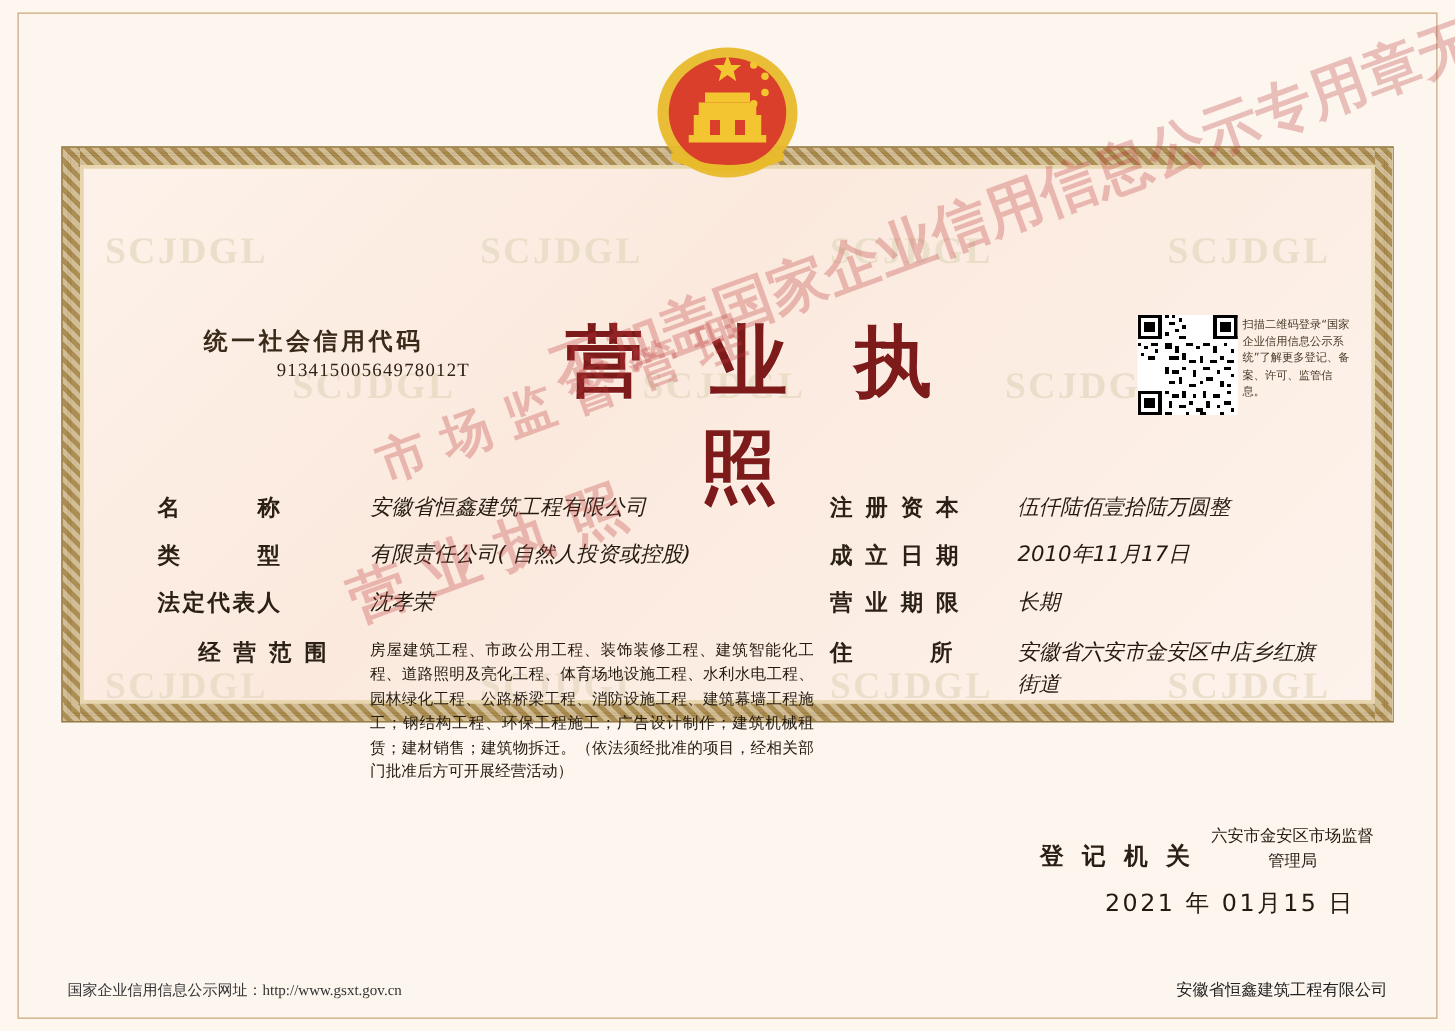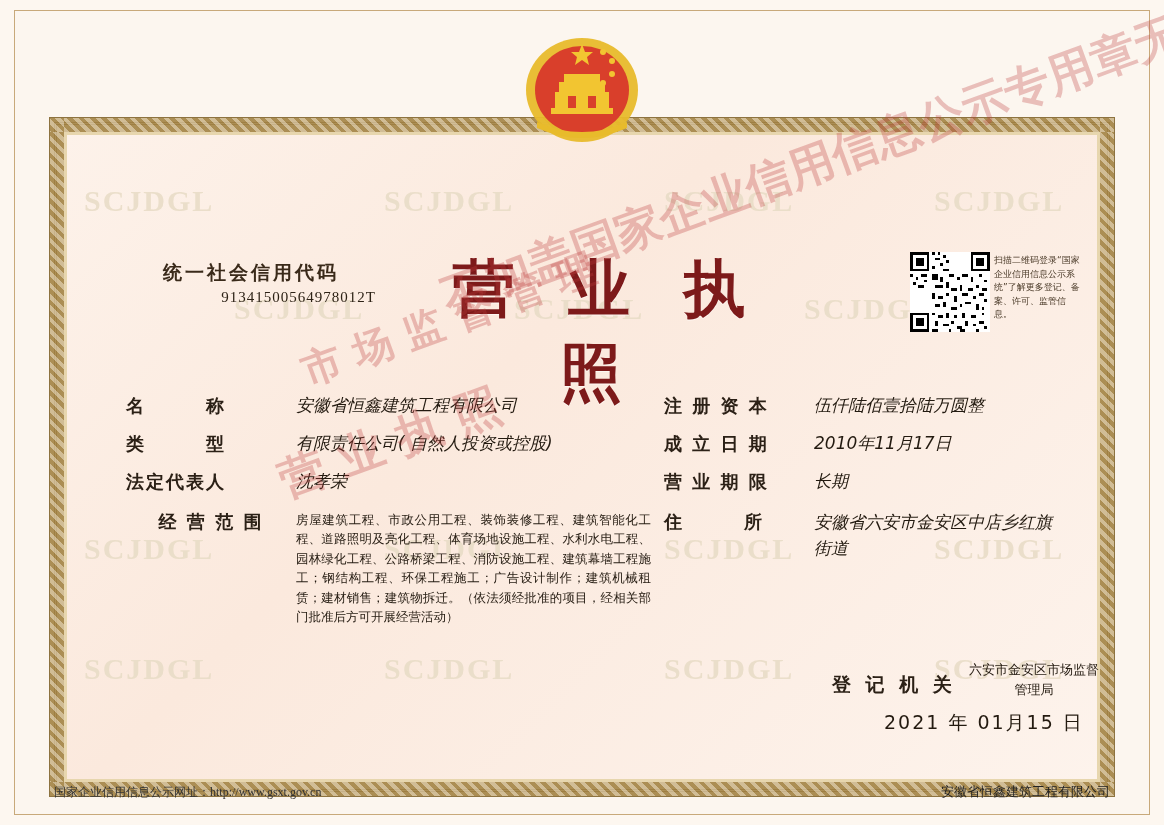"SCJDGL" .ornate-frame { height: 678px -> 459px }
